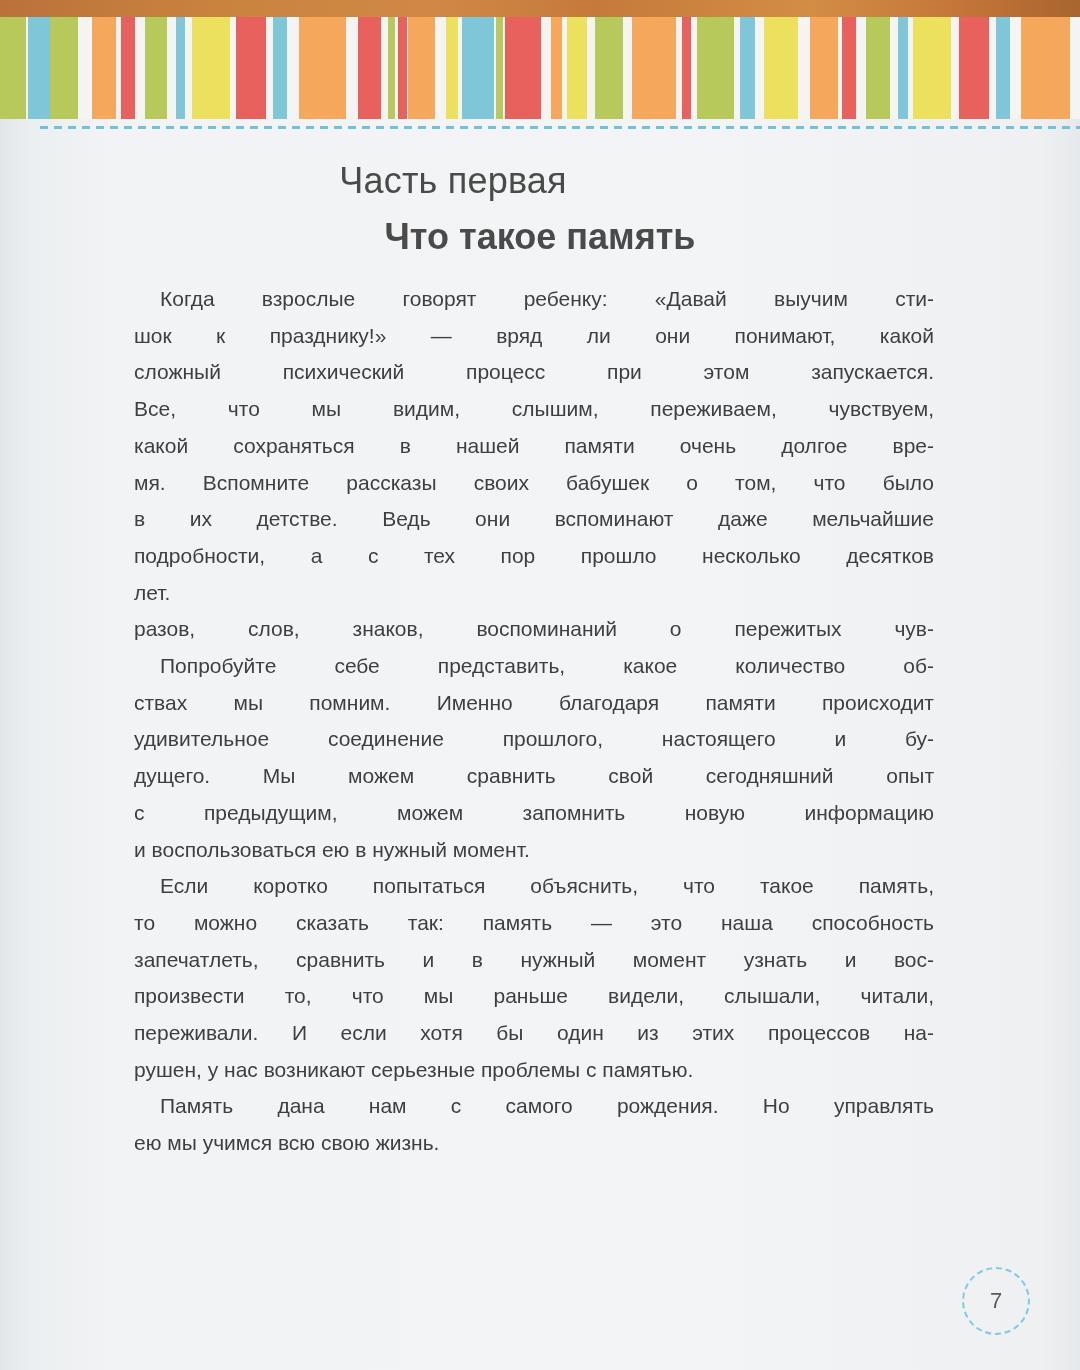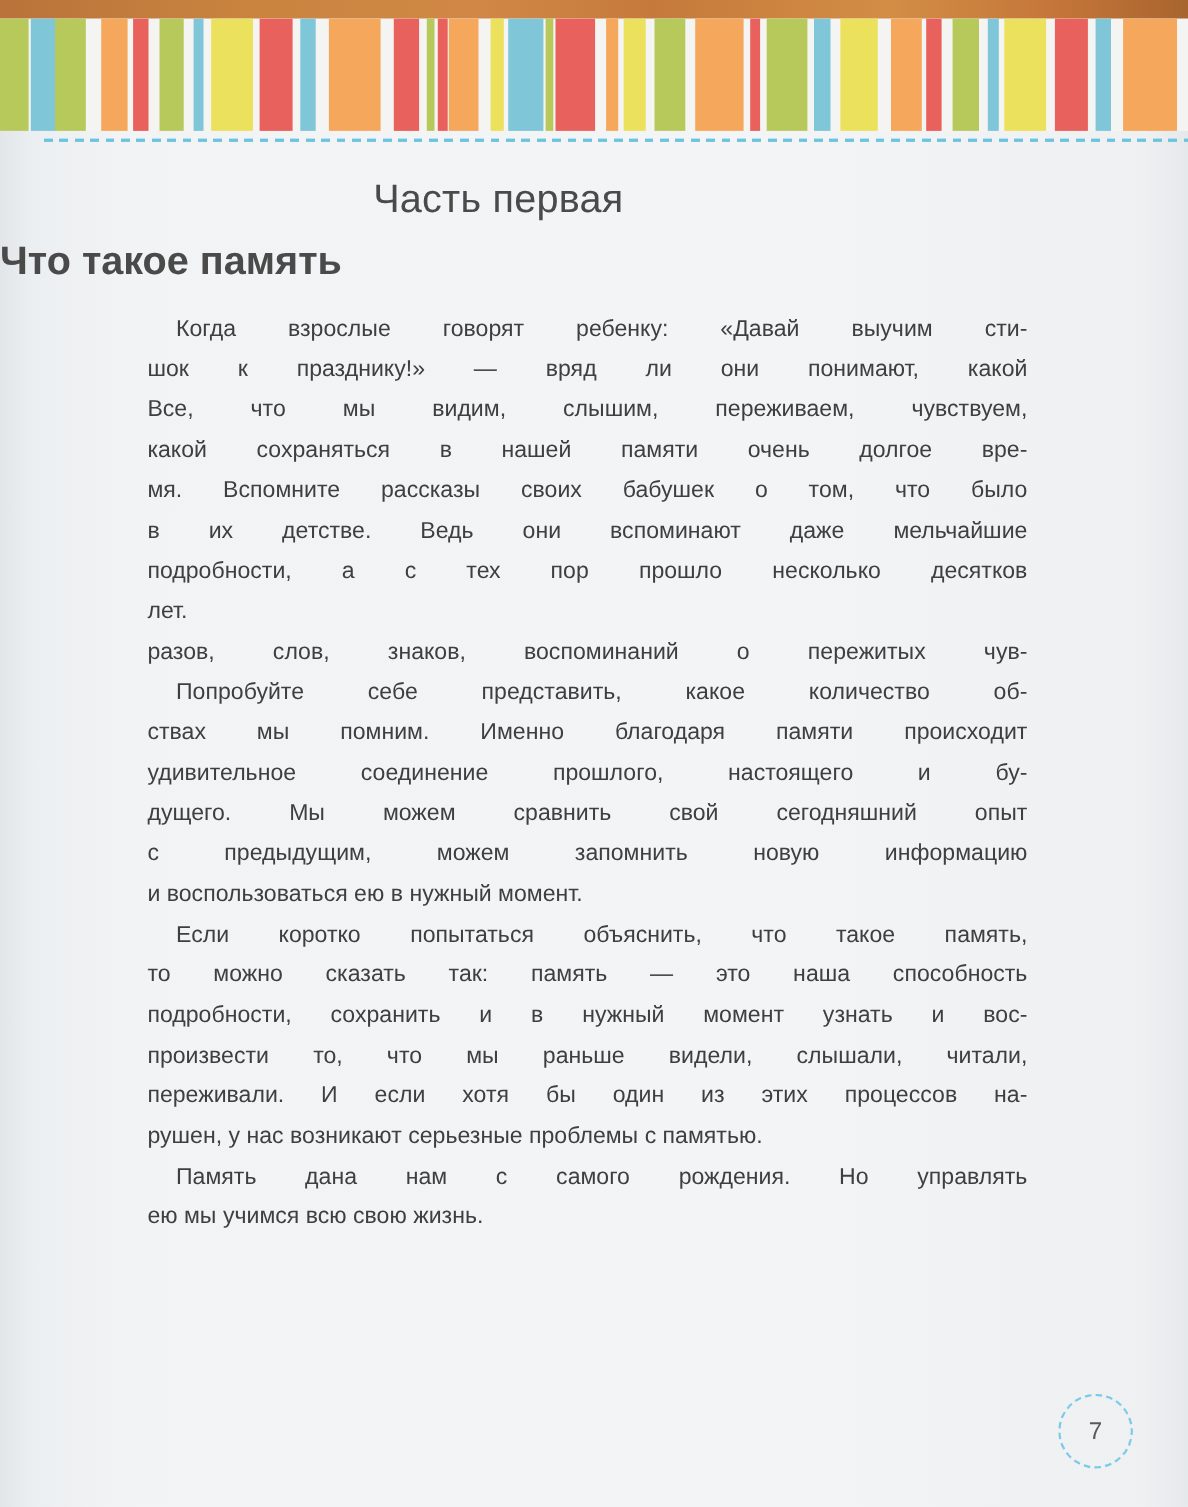"Что такое память" .heading-title { text-align: none -> center }
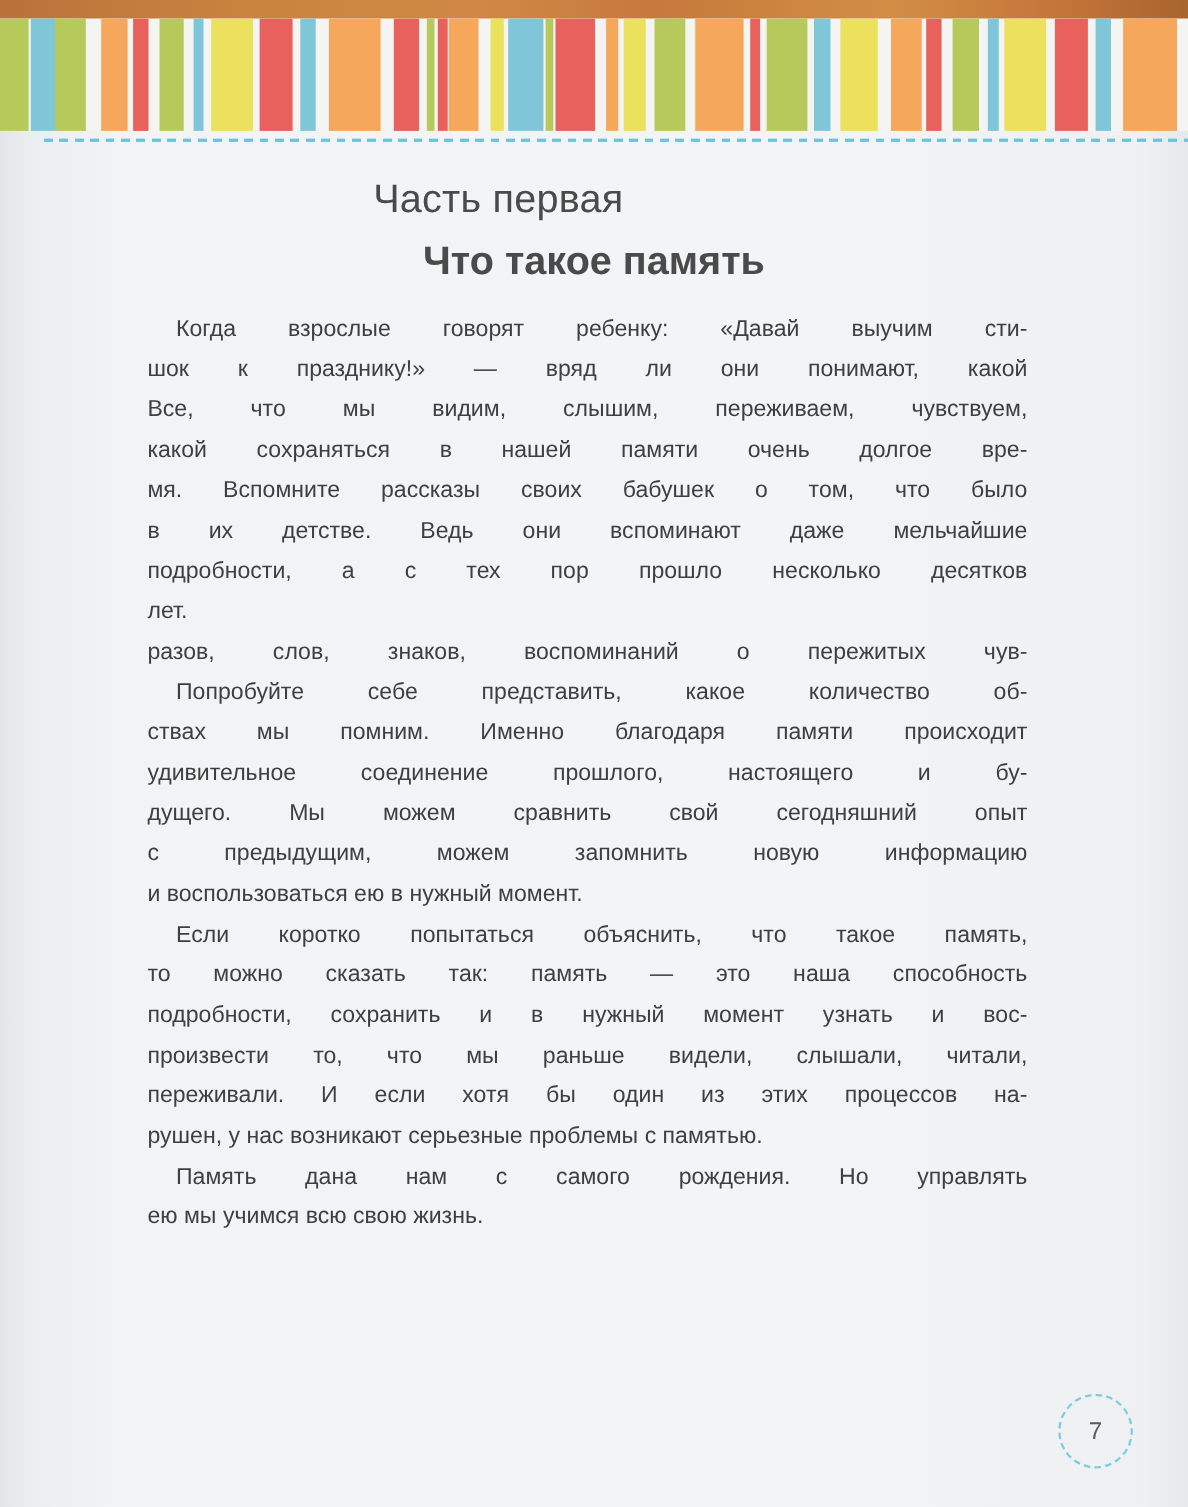"сложный психический процесс при этом" span.line { html: none -> <span>сложный психический процесс при этом запускается.</span> }
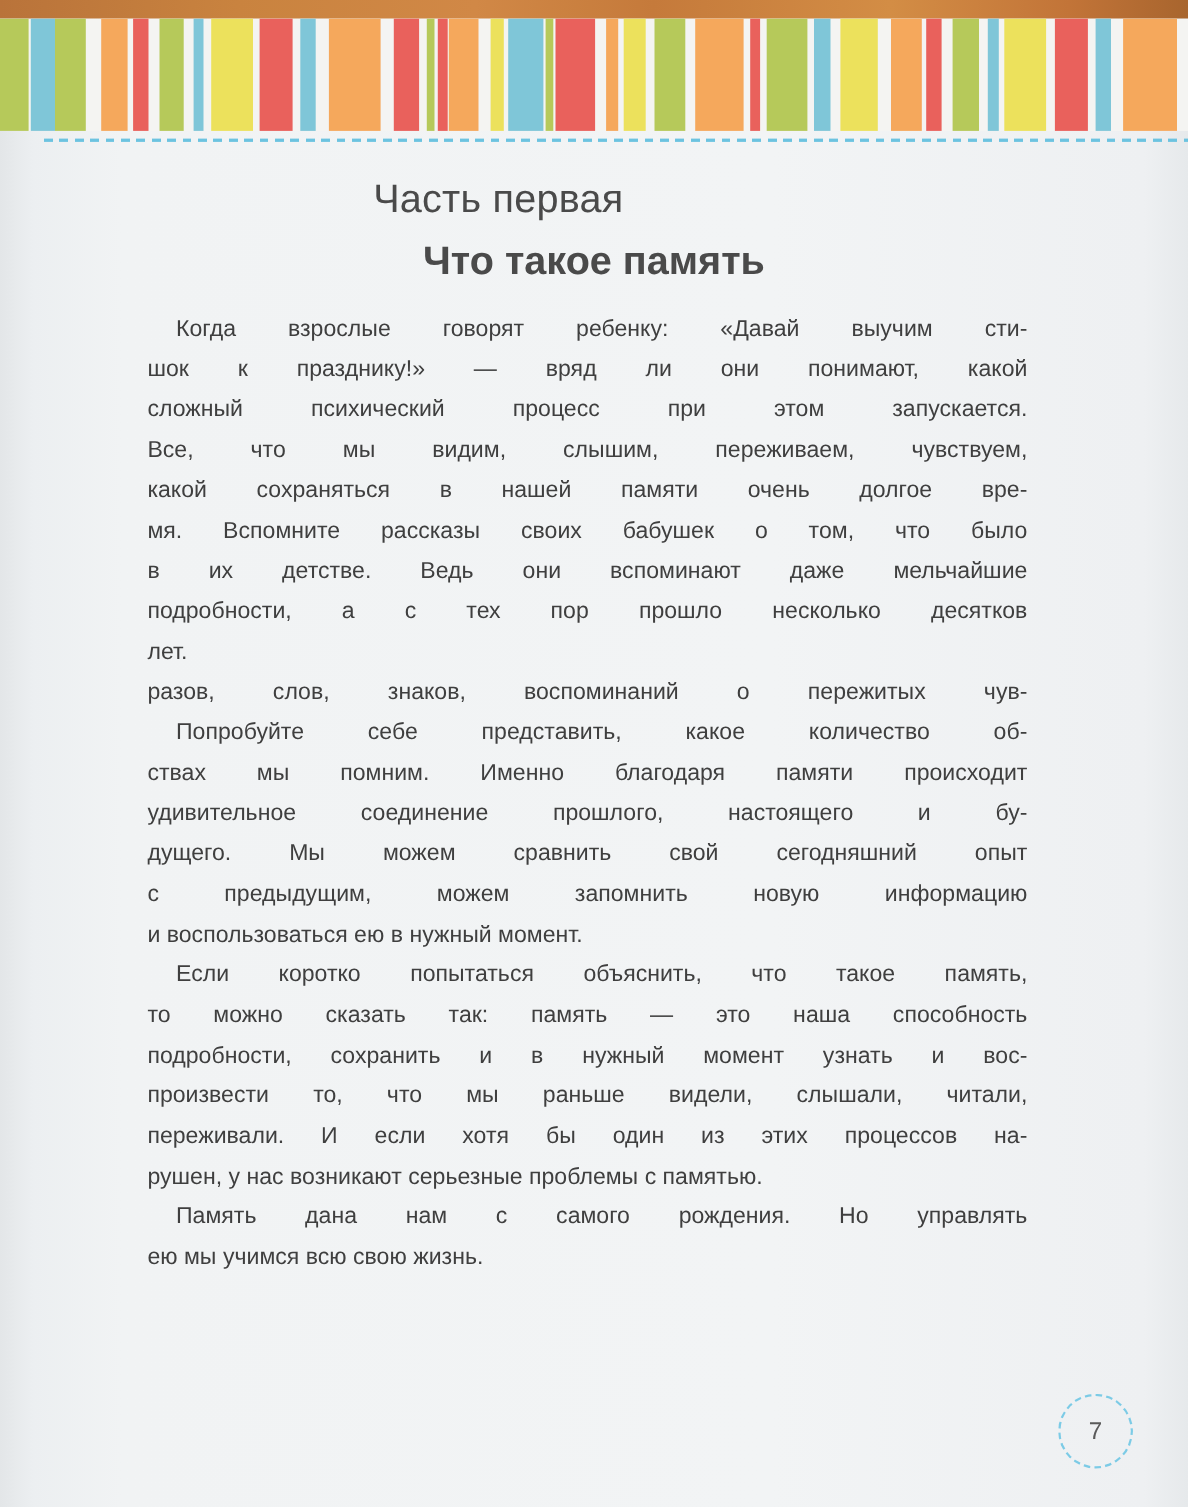"подробности, сохранить и в нужный" span.line { text: подробности, сохранить -> запечатлеть, сравнить }
